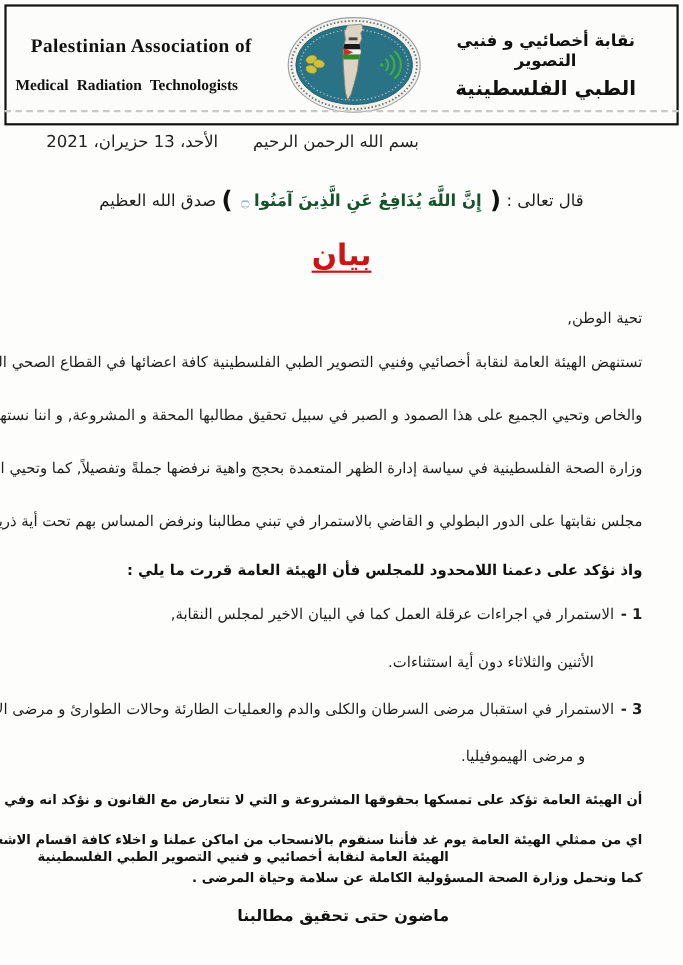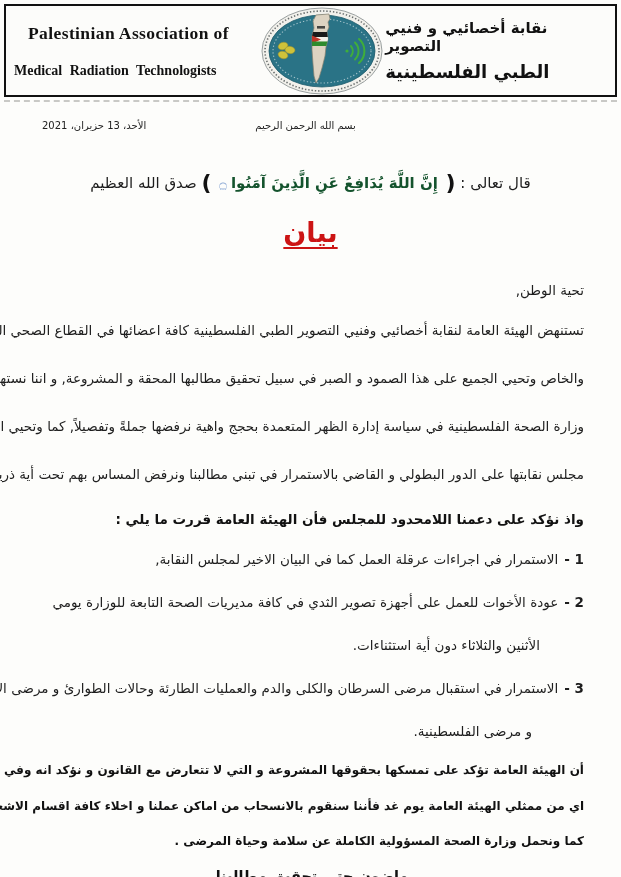"Palestinian Association of" .letterhead { height: 93px -> 110px }
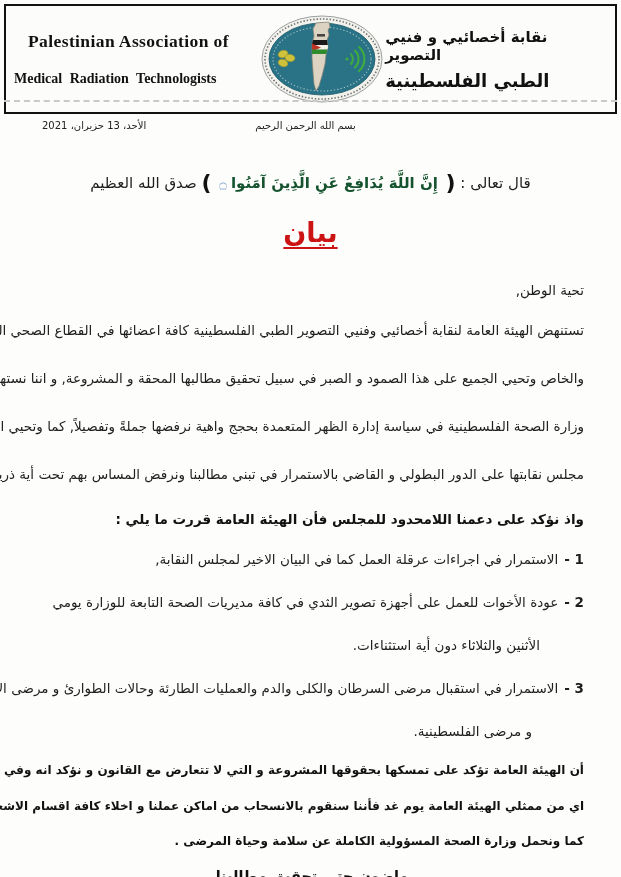"نقابة أخصائيي و فنيي التصوير" .ar-title { text-align: left -> center }
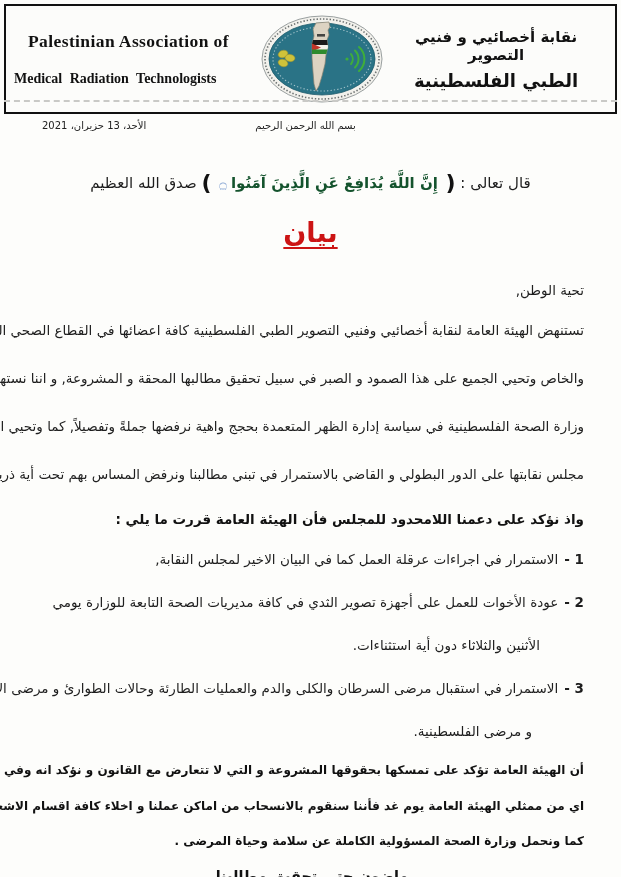"الأحد، 13 حزيران، 2021" .meta-row { font-size: 10px -> 15px }
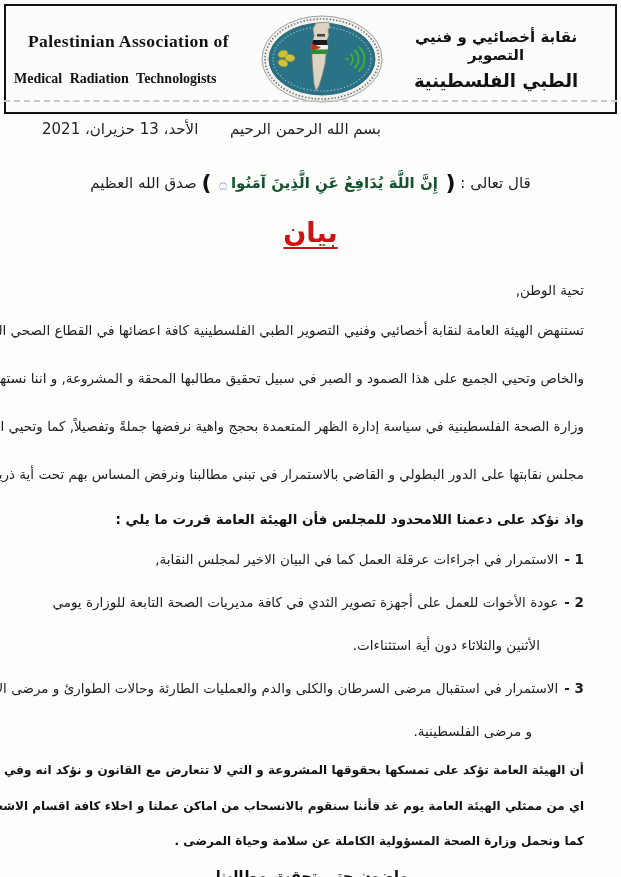"2 -عودة الأخوات للعمل على" p.item { html: <p><span>2 -</span><span>عودة الأخوات للعمل على أجهزة تصوير الثدي في كافة مديريات الصحة التابعة للوزارة يومي</span></p> -> none }
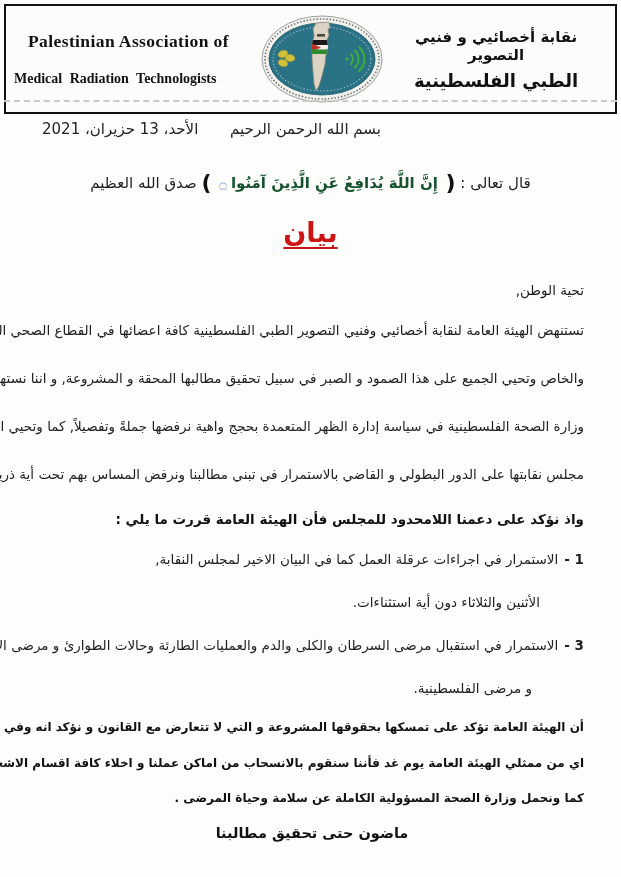"و مرضى الفلسطينية." p.item-cont { text: الفلسطينية -> الهيموفيليا }
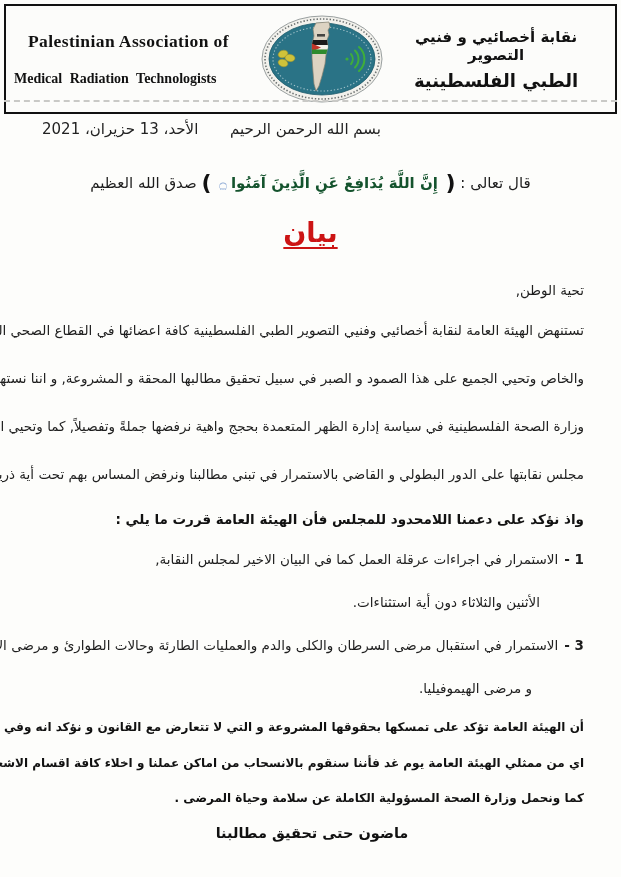"الهيئة العامة لنقابة أخصائيي و" div.signature { html: none -> <div>الهيئة العامة لنقابة أخصائيي و فنيي التصوير الطبي الفلسطينية</div> }
